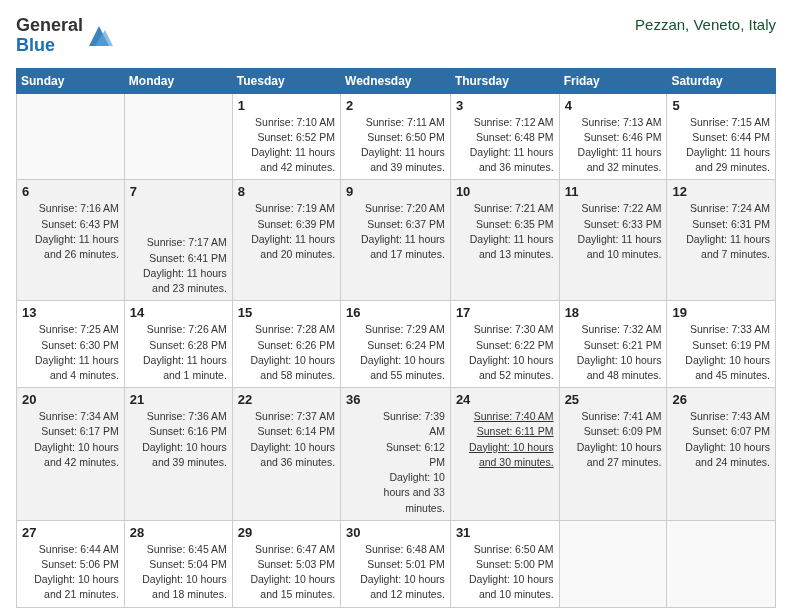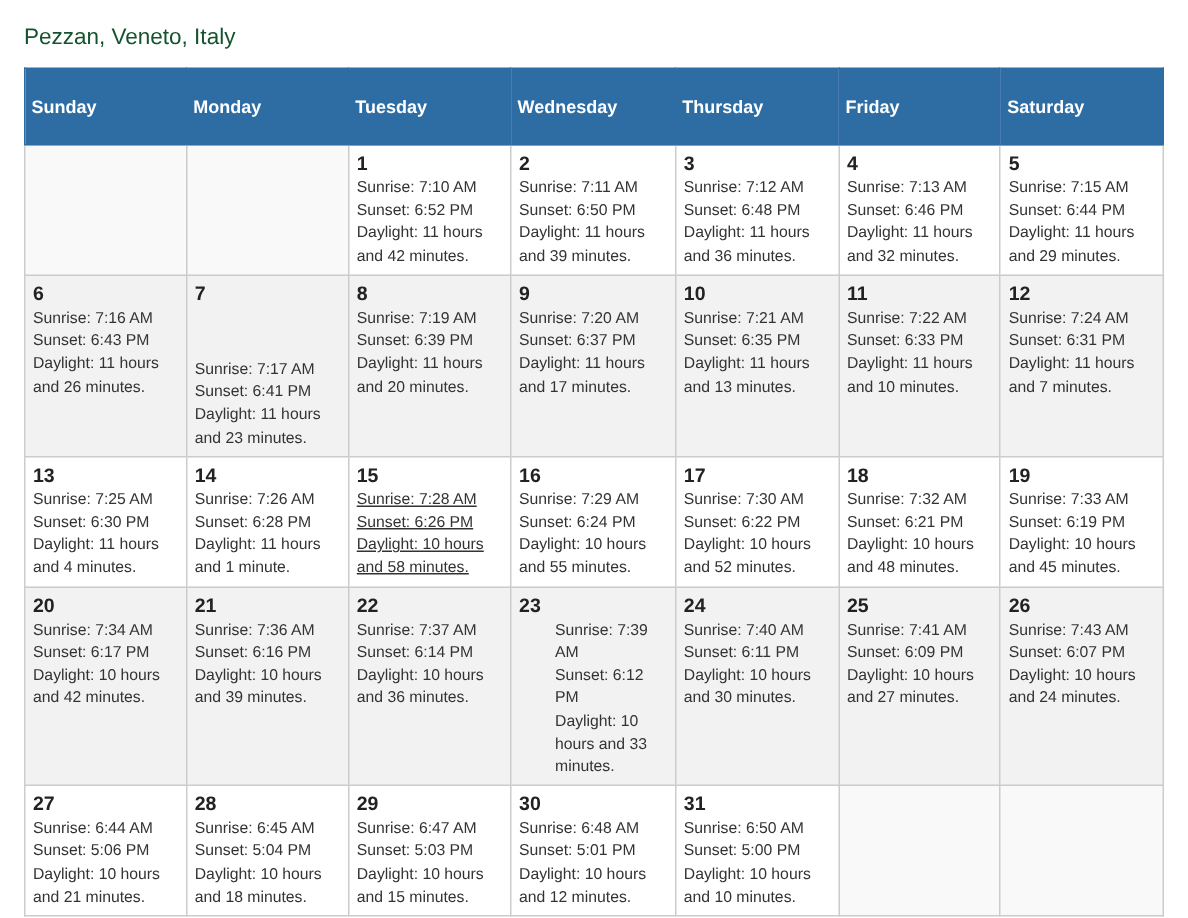"General" div.logo { html: none -> <div> <div> <div> <span>General</span><br> <span>Blue</span> </div> <svg> <polygon></polygon> <polygon></polygon> </svg> </div> </div> }
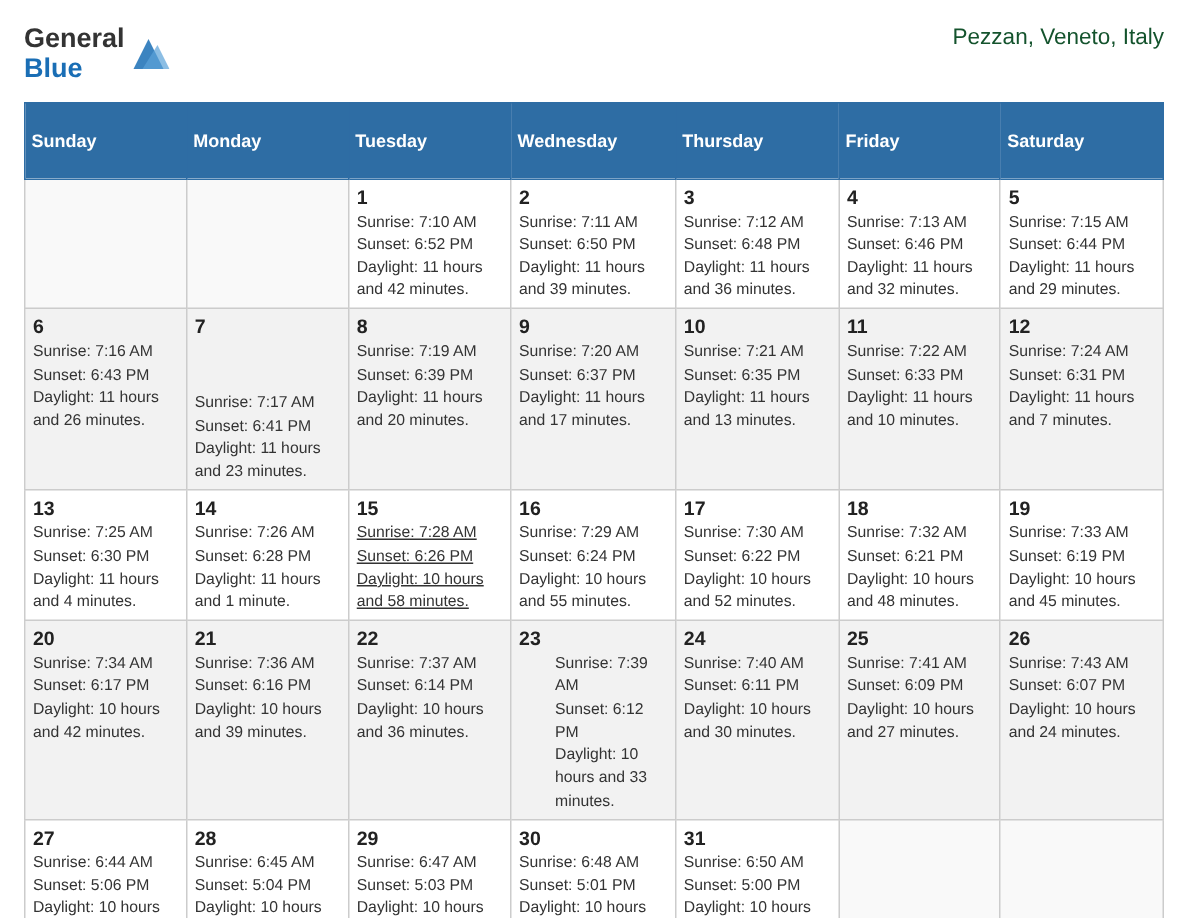"Sunday" thead tr th { padding: 18px 4px -> 5px 4px }
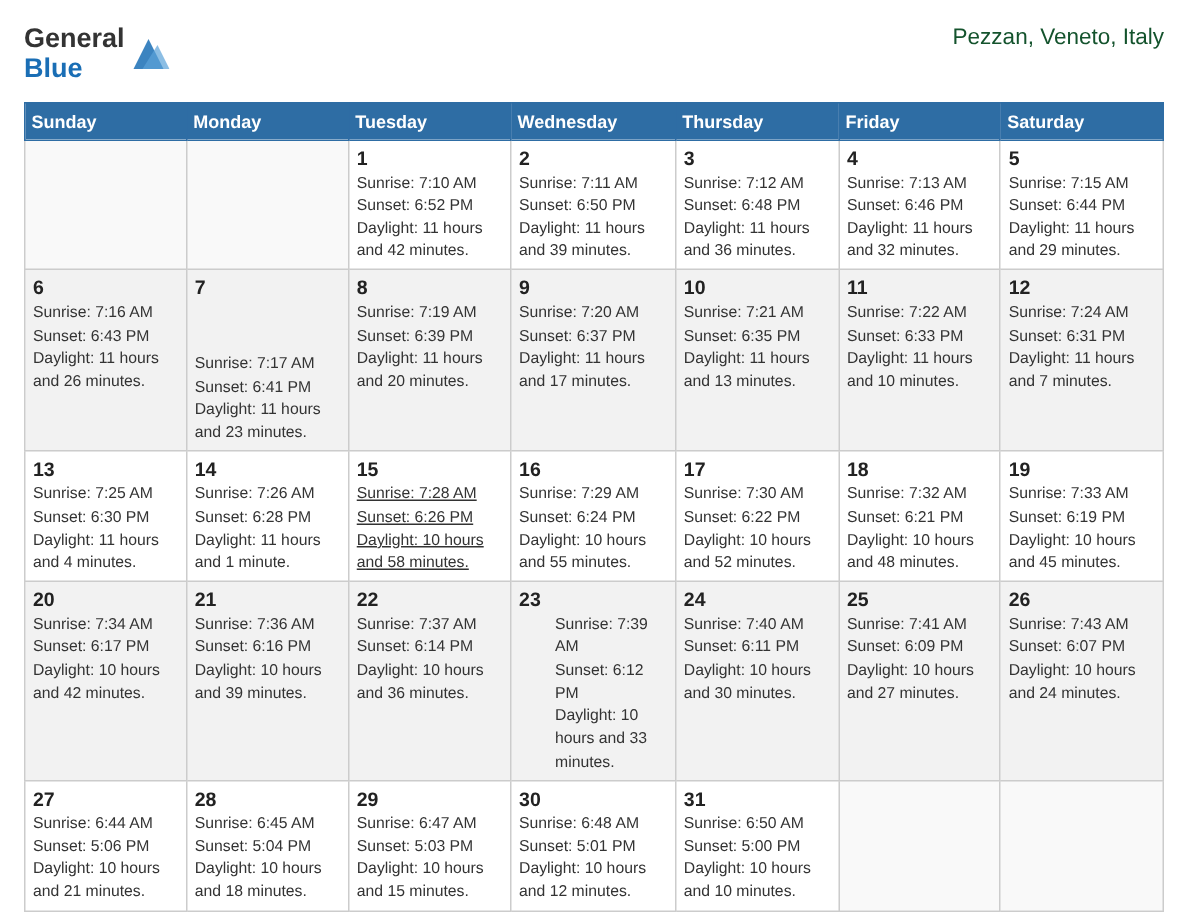"Sunrise: 7:10 AM" .day-info { text-align: none -> right }
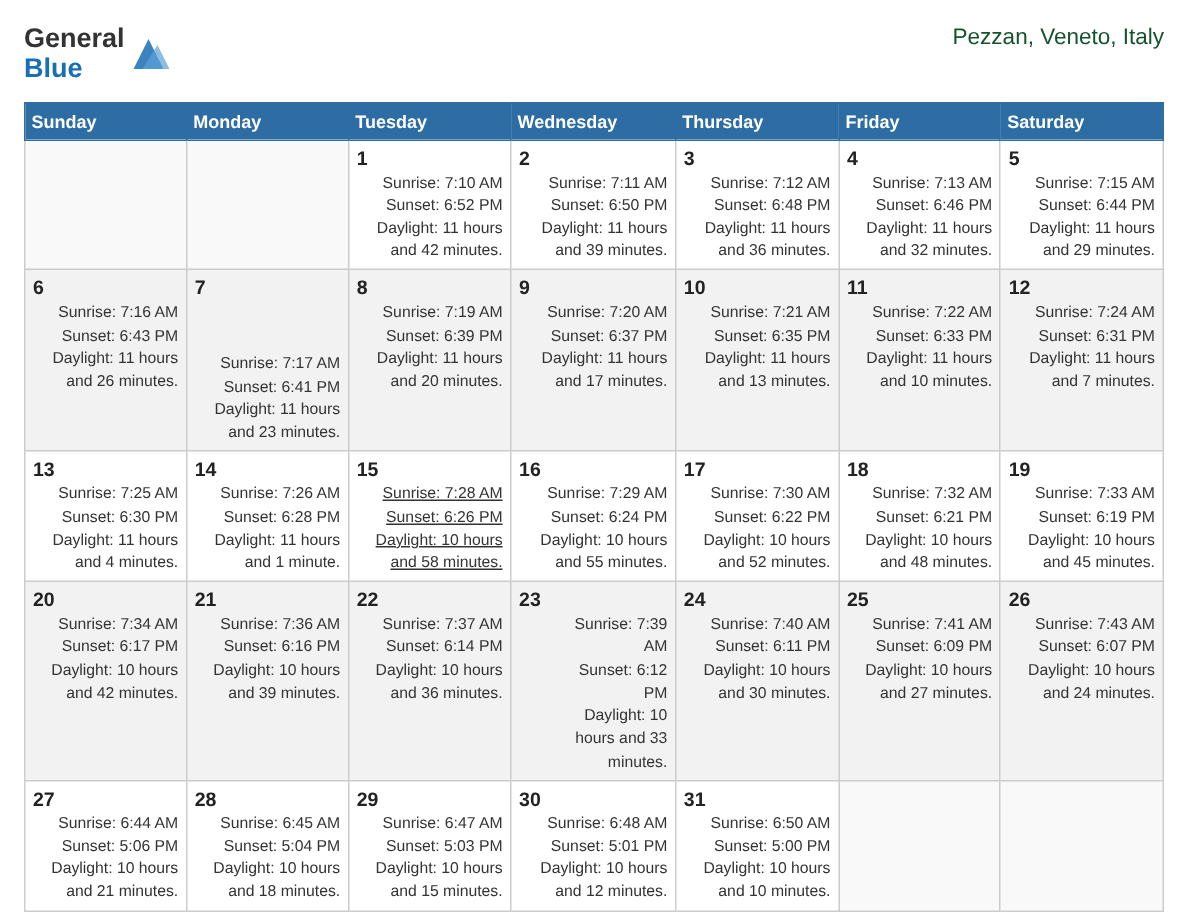"Sunrise: 7:28 AM" div.day-info { text-decoration: underline -> none }
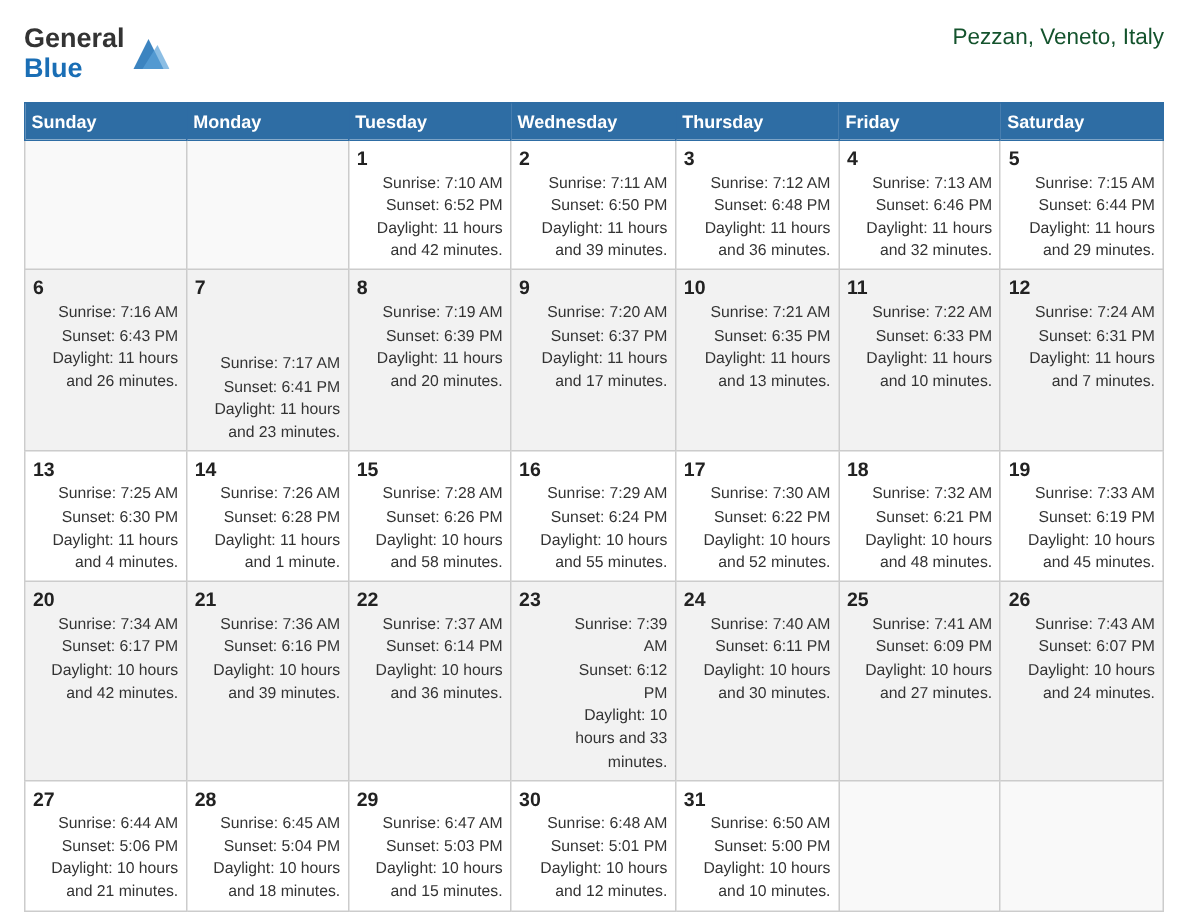"23" span.day-num { text: 23 -> 36 }
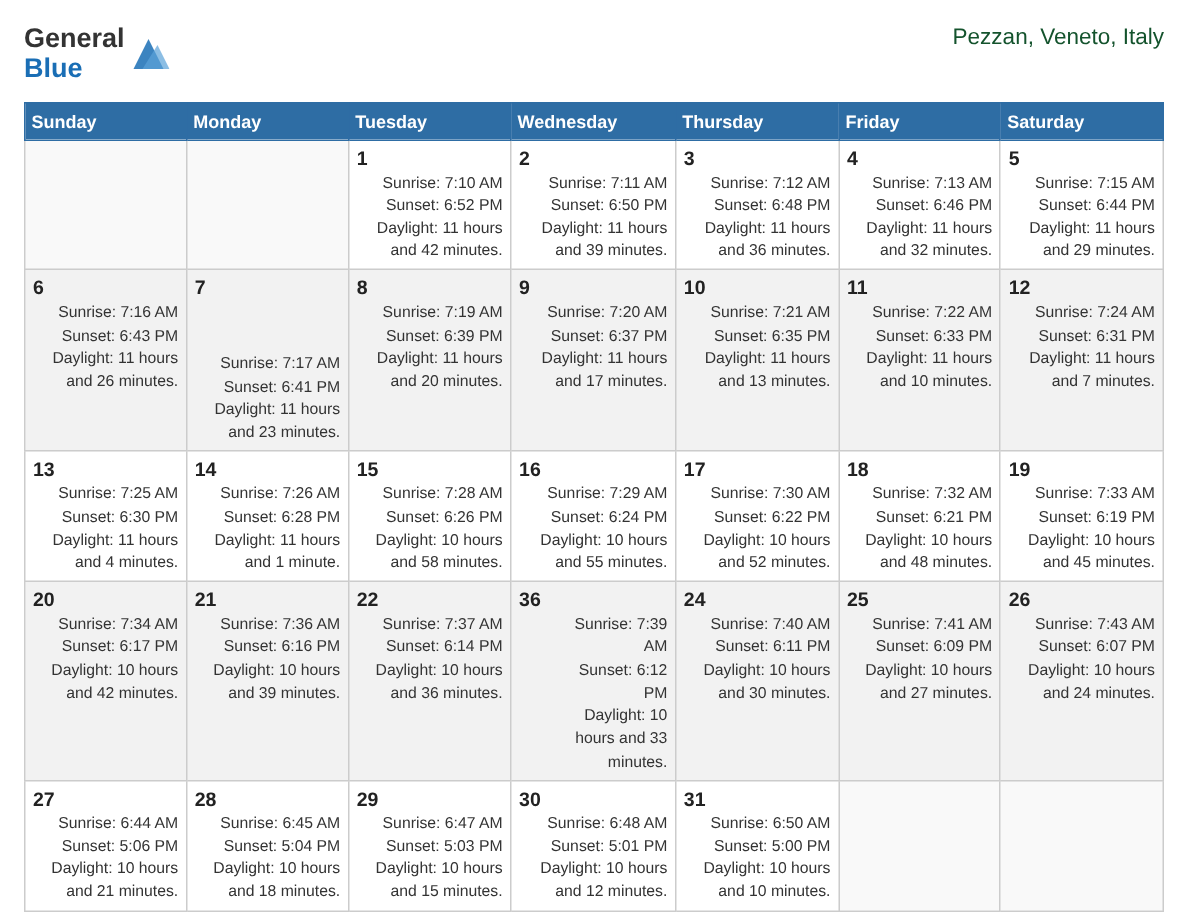"Sunrise: 7:40 AM" div.day-info { text-decoration: none -> underline }
